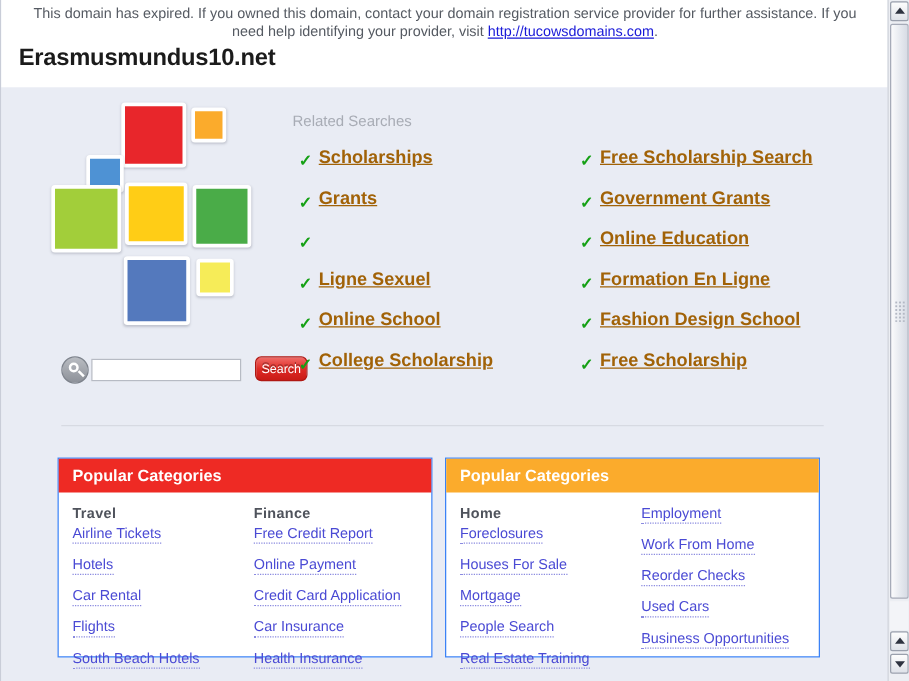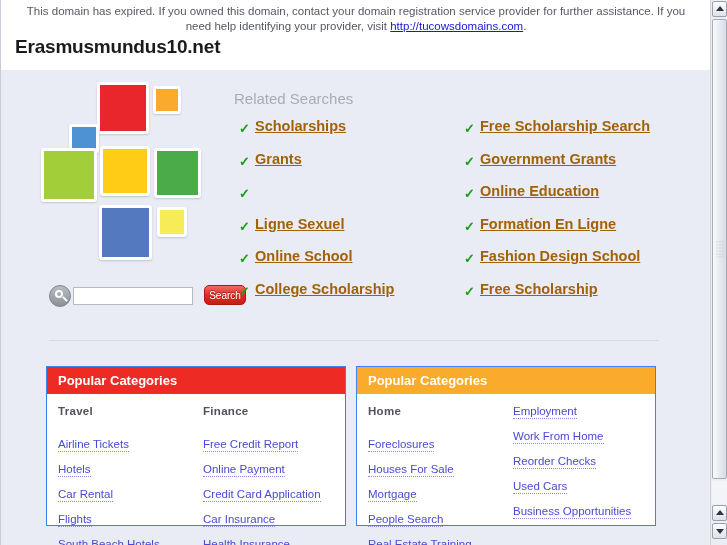"Related Searches" #related-label { font-size: 15px -> 12px }
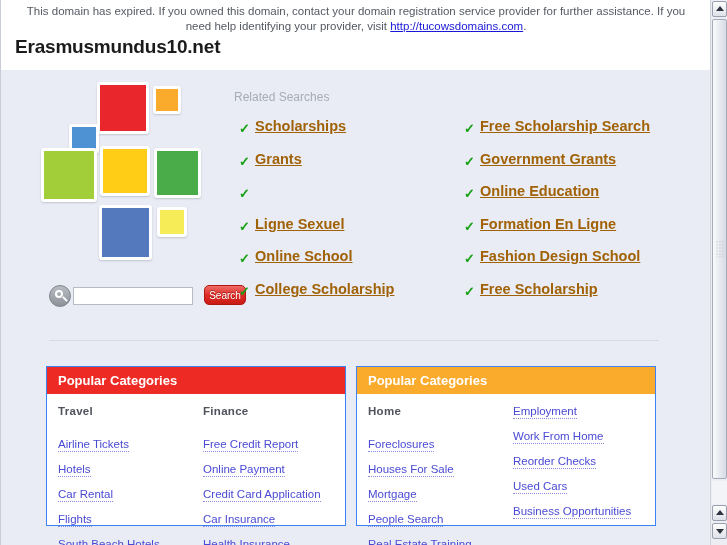"Travel" .cat-head { margin-bottom: 21px -> 4px }
